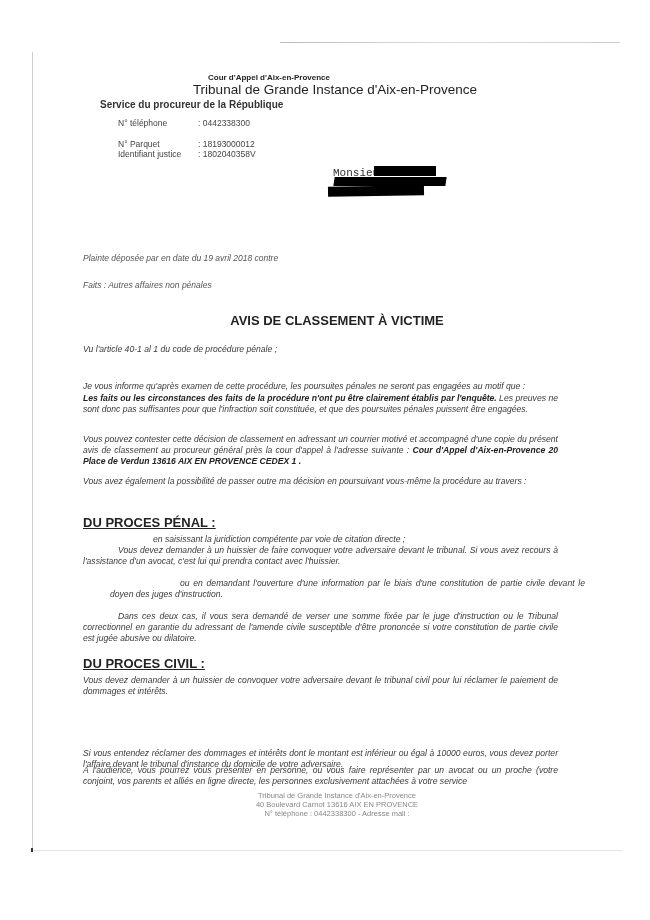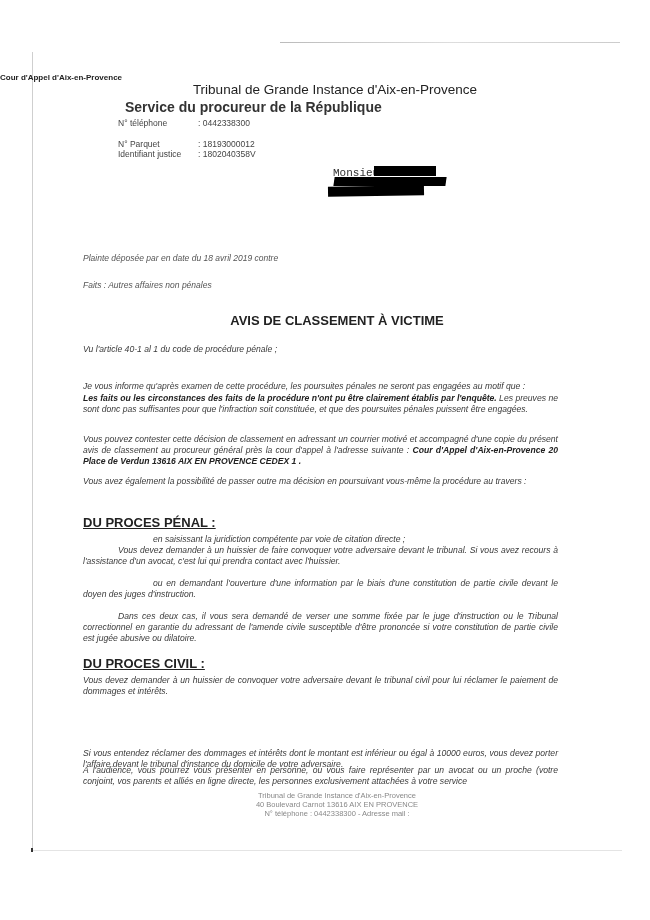"Cour d'Appel d'Aix-en-Provence" .court { text-align: none -> center }
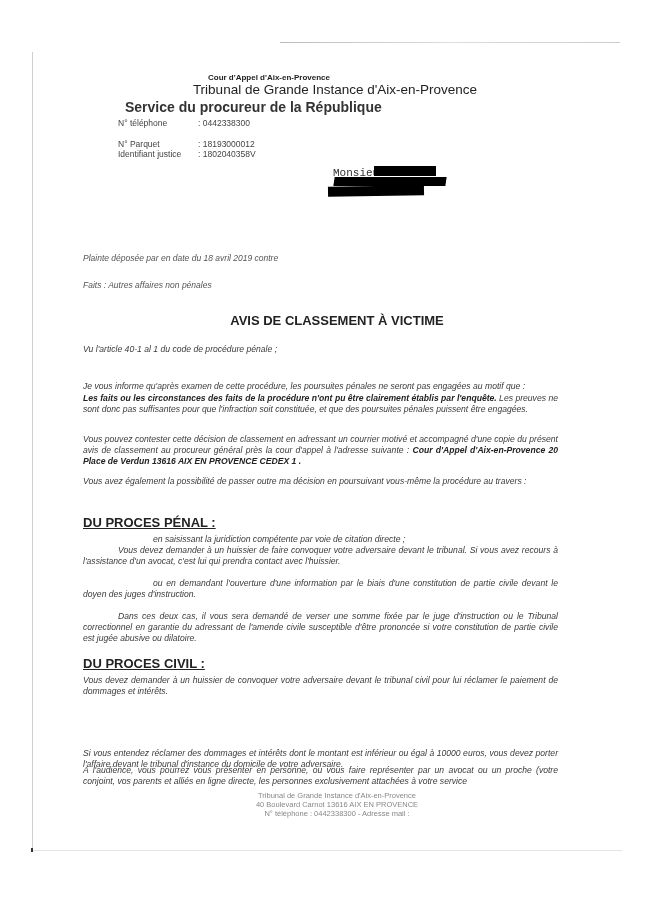"Service du procureur de la" .service { font-size: 14px -> 10px; left: 125px -> 100px }
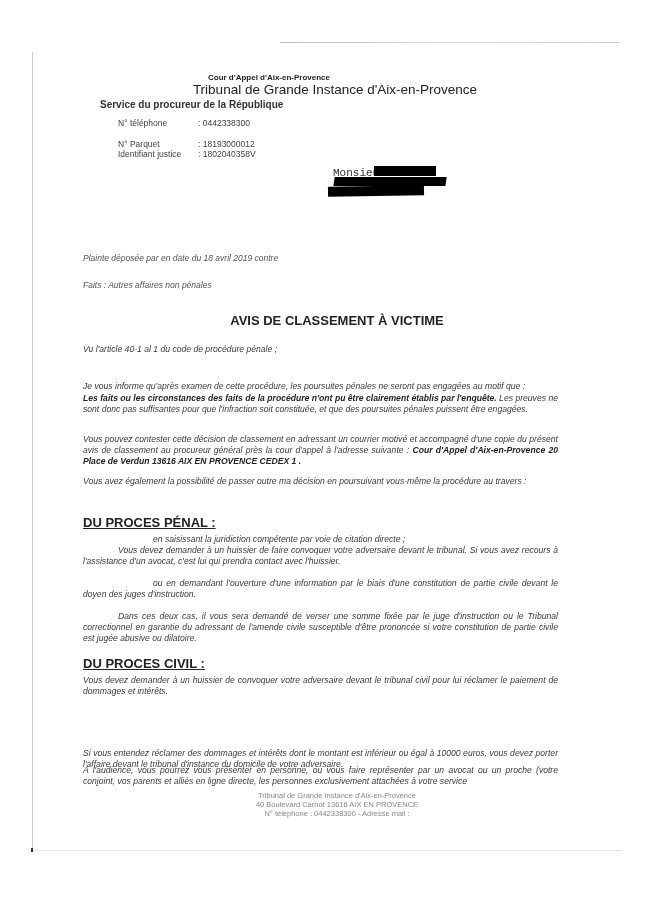"Plainte déposée par en date" div.abs { text: 18 avril 2019 -> 19 avril 2018 }
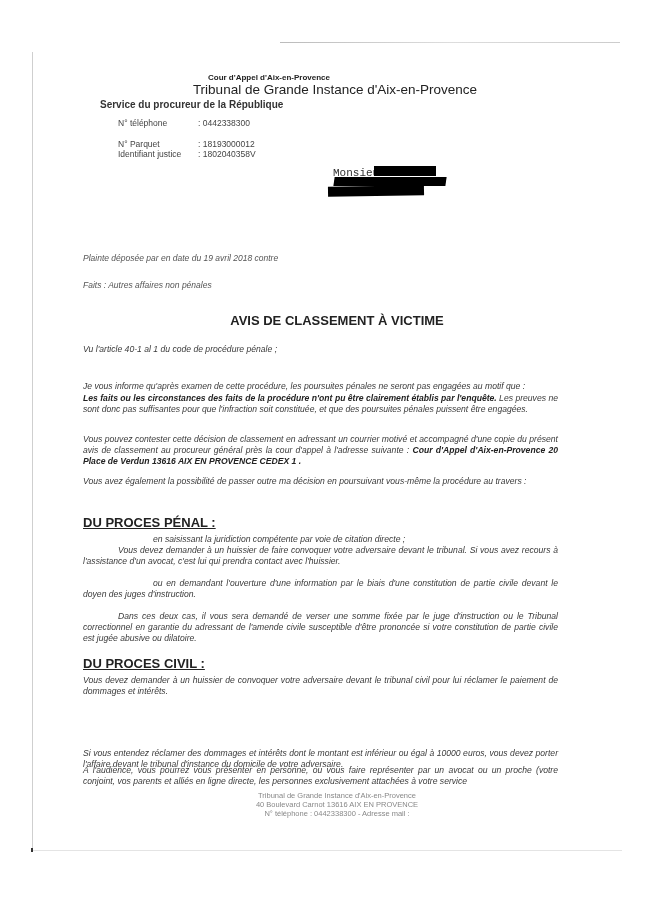"ou en demandant l'ouverture d'une" div.abs { margin-left: none -> 27px }
